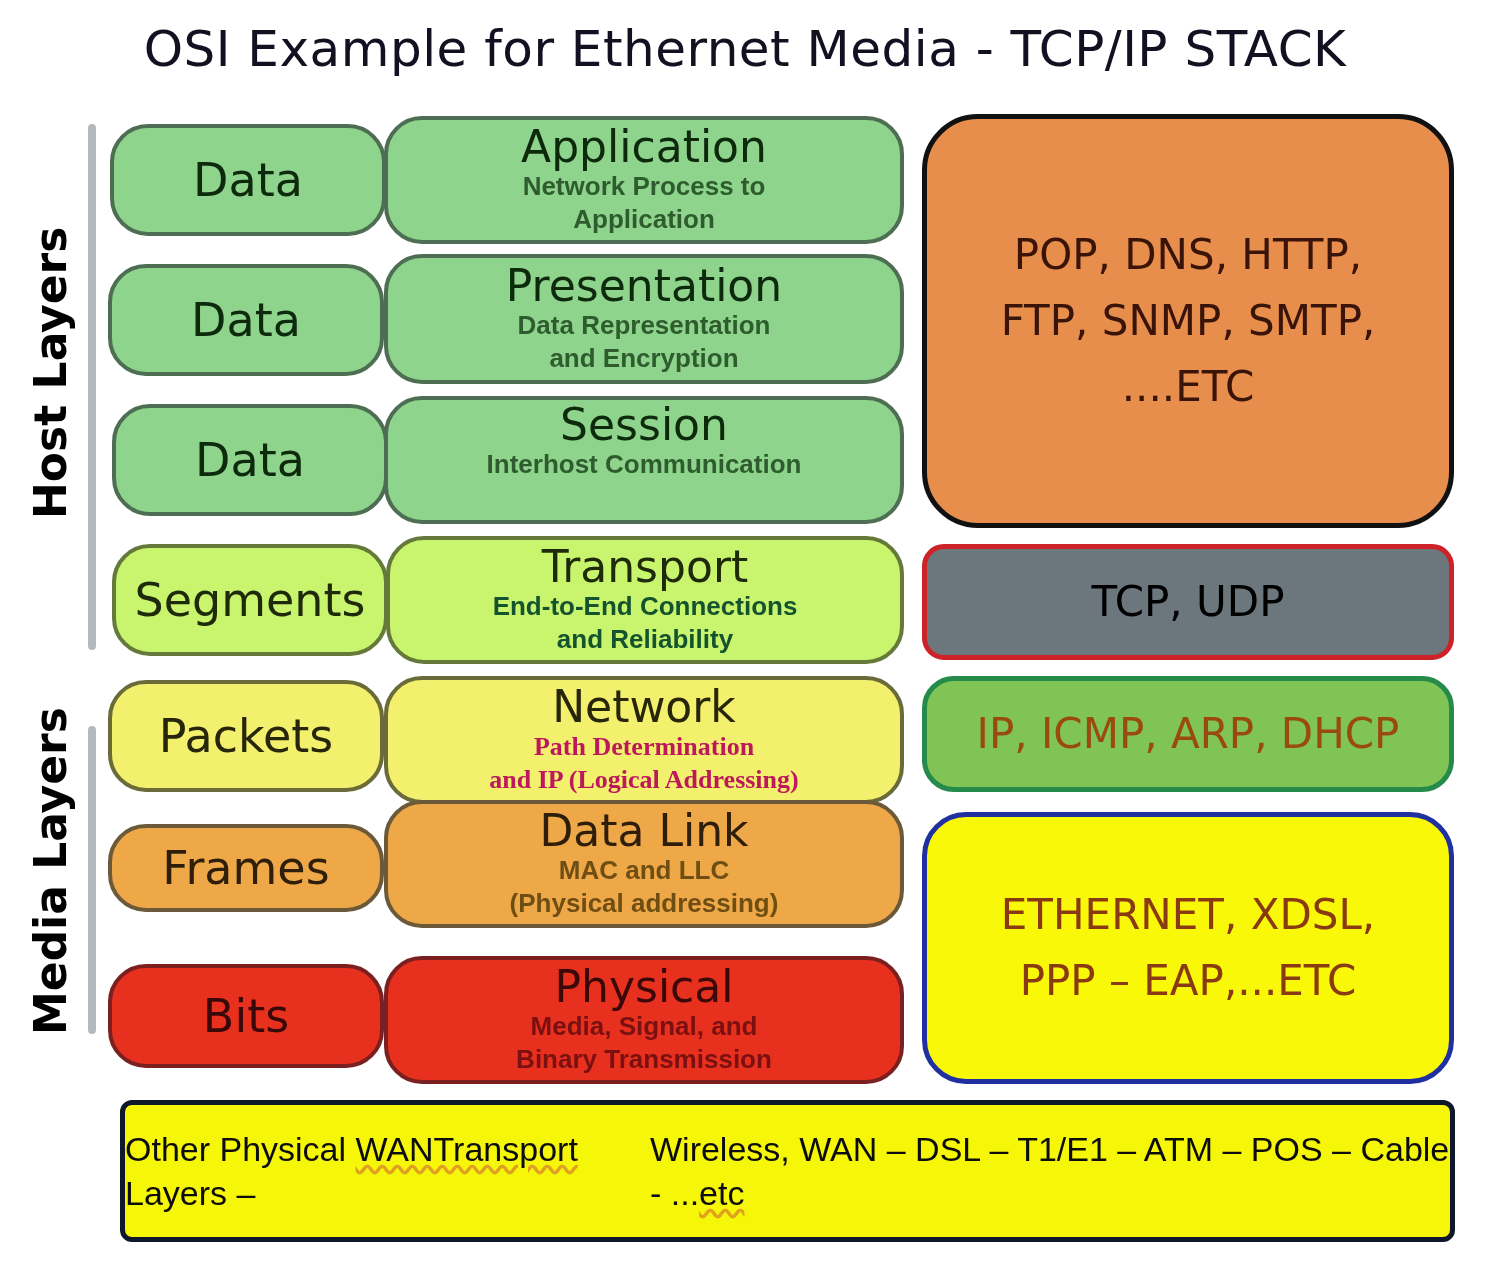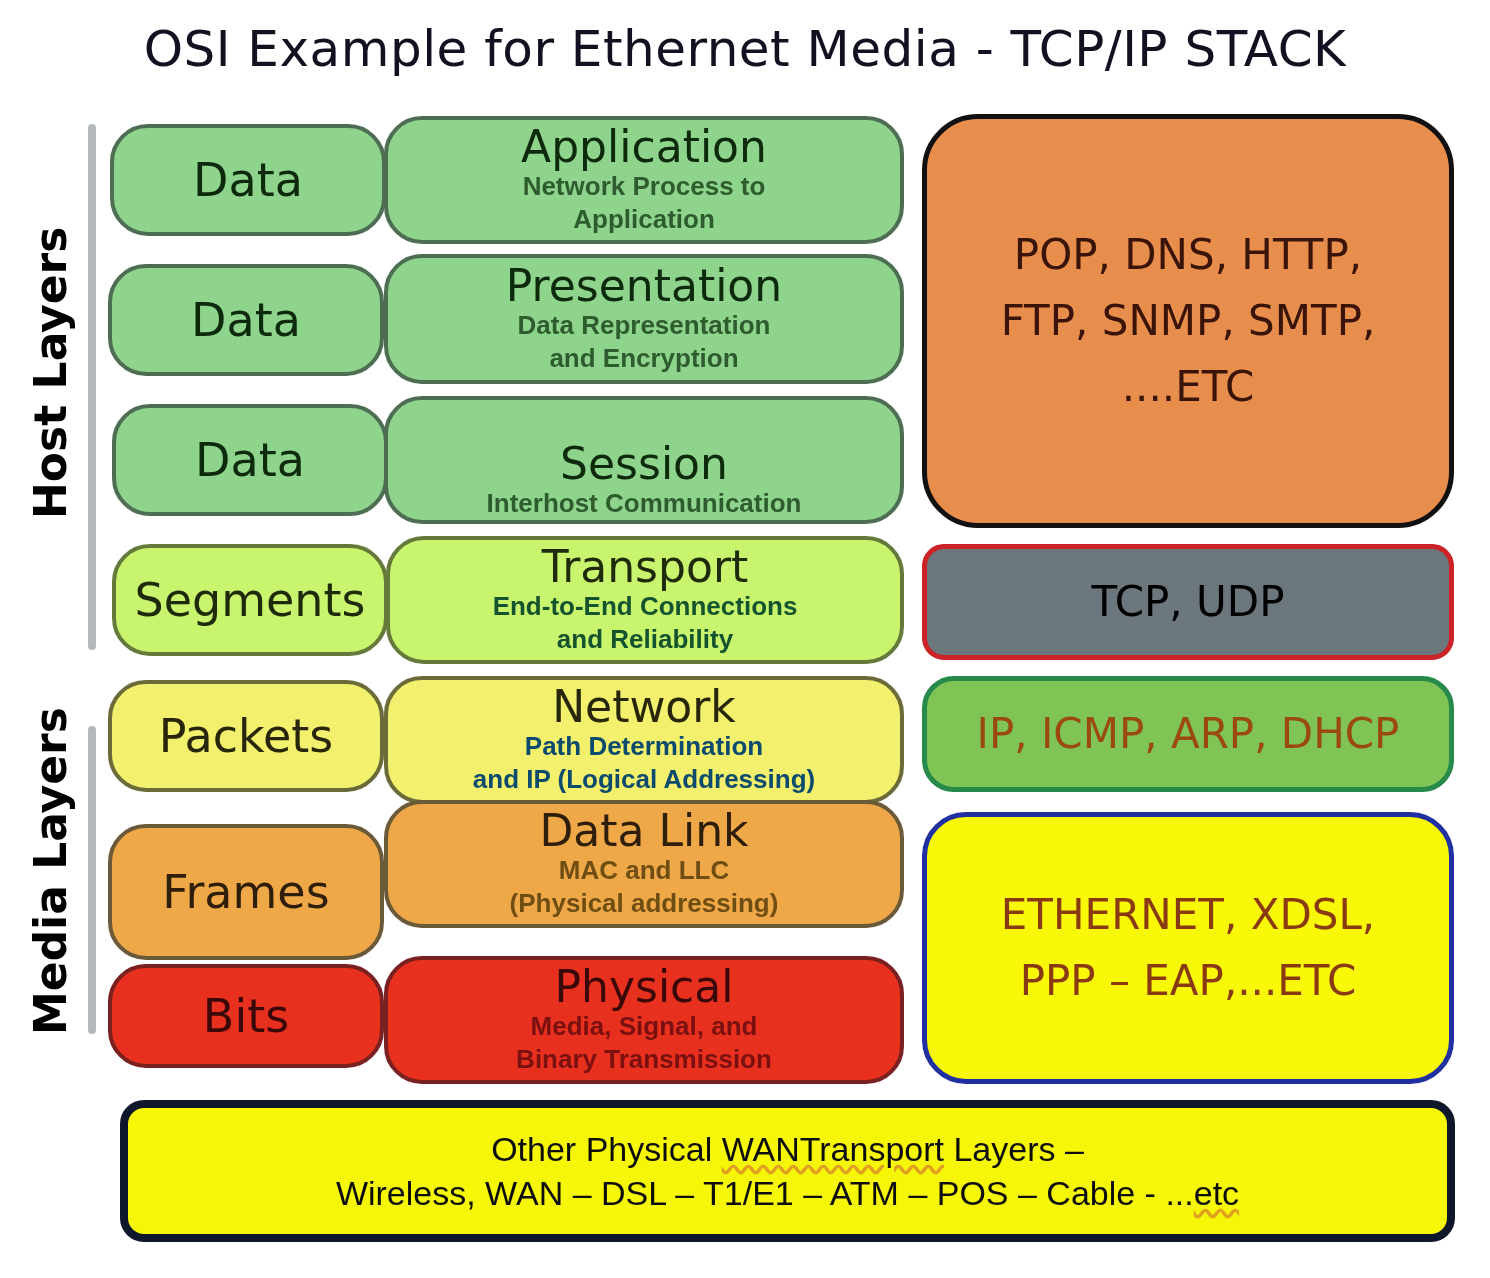"Session" div.box { justify-content: flex-end -> flex-start; padding-top: 10px -> 2px }
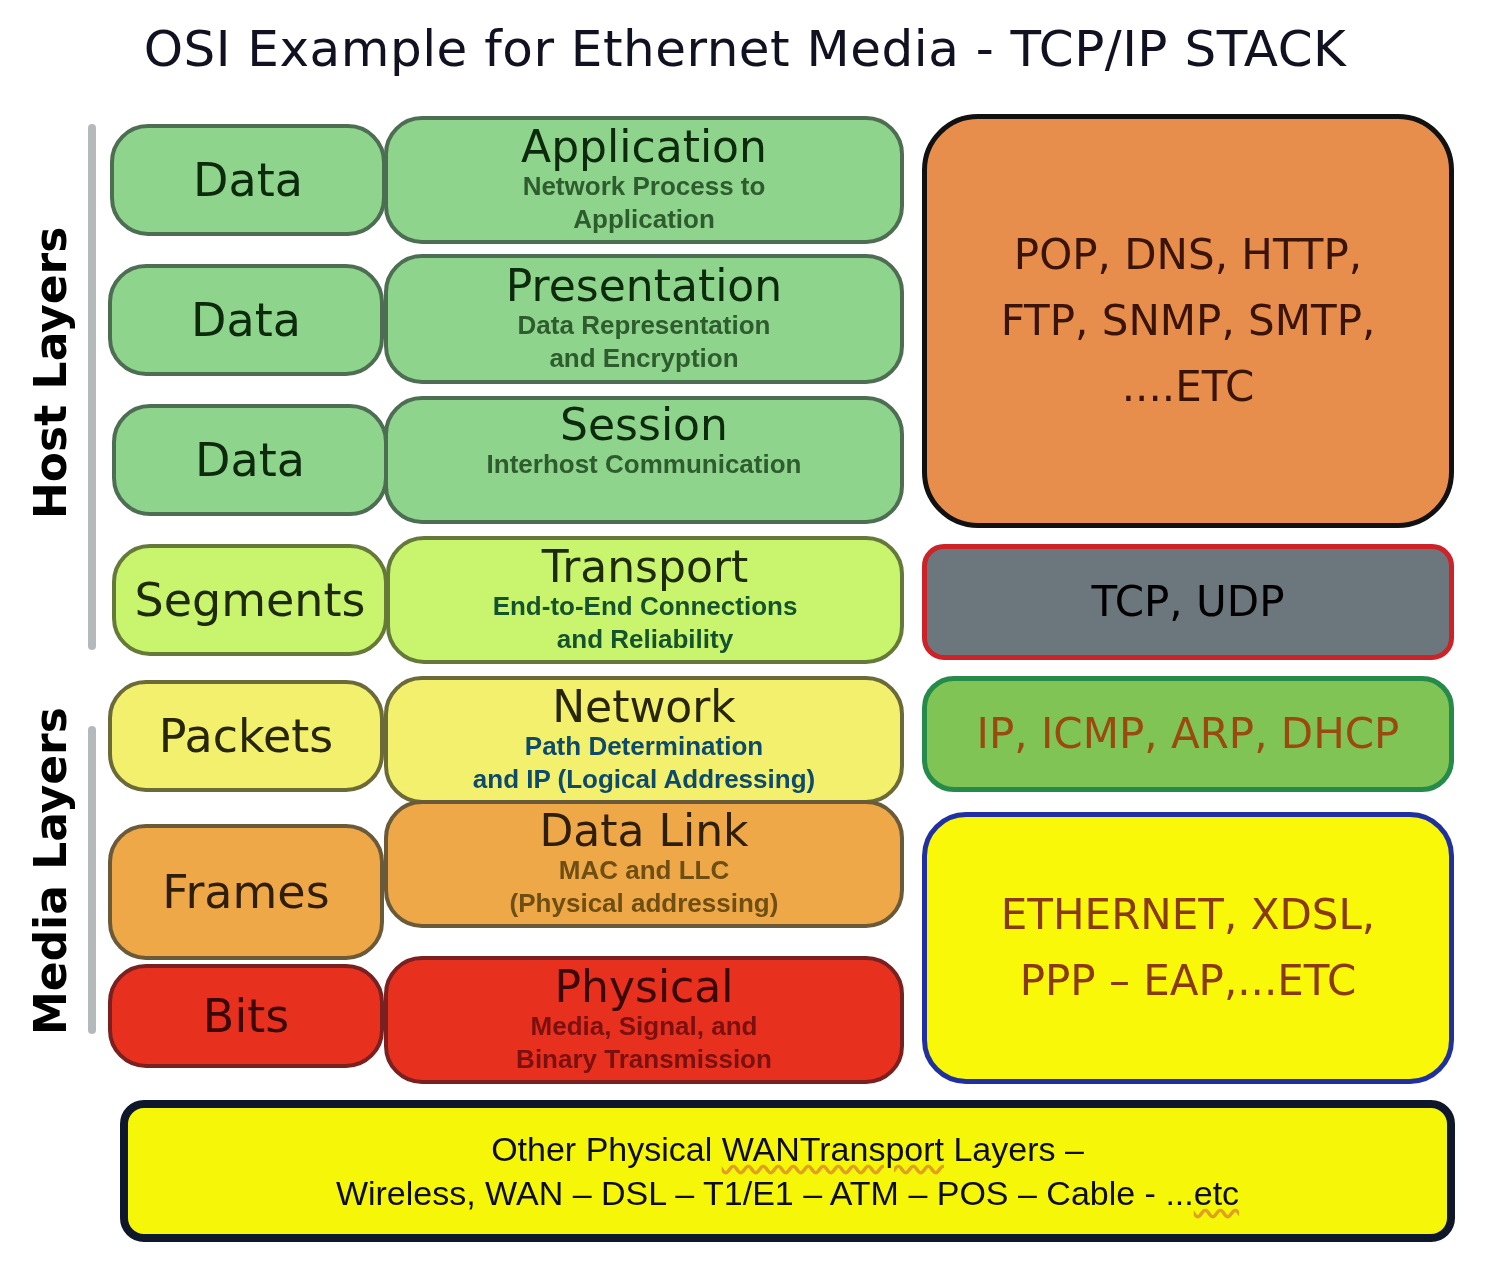"Path Determination" .yellowpale-box .layer-desc { color: #0c4a6e -> #be185d; font-family: none -> Liberation Serif, serif }
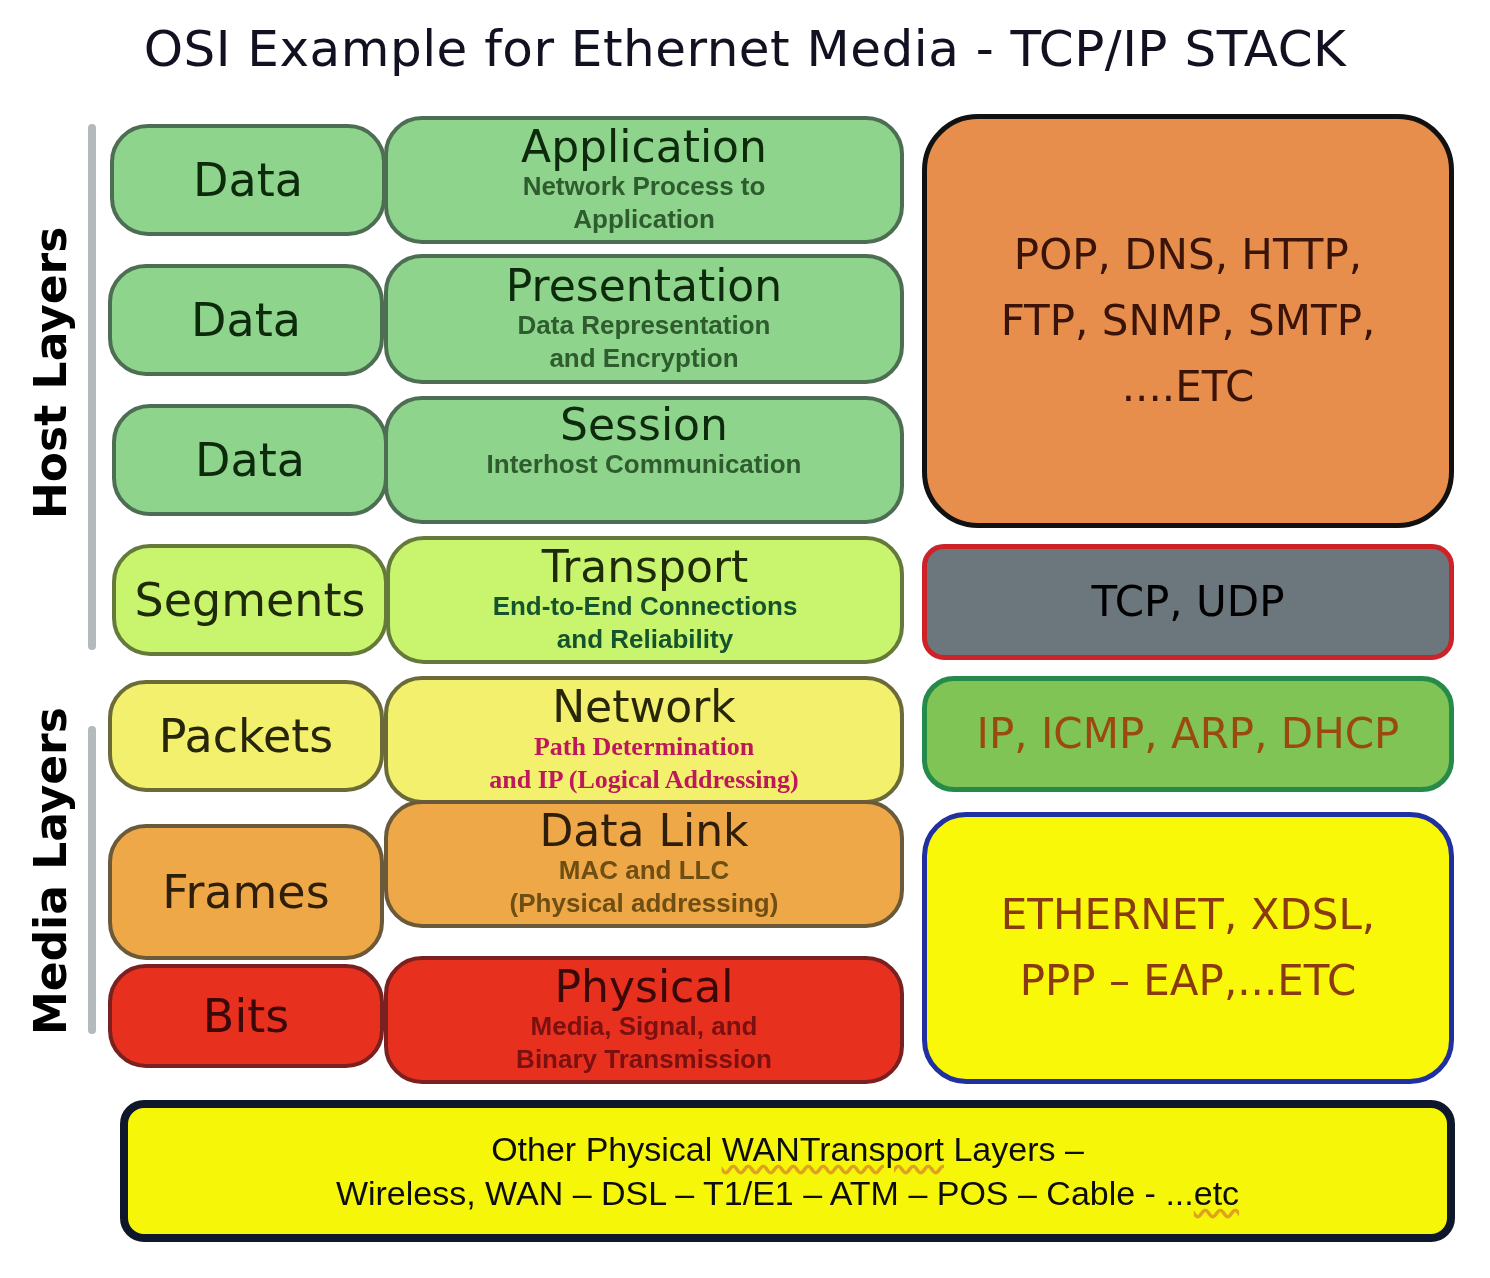"Frames" div.box { height: 136px -> 88px }
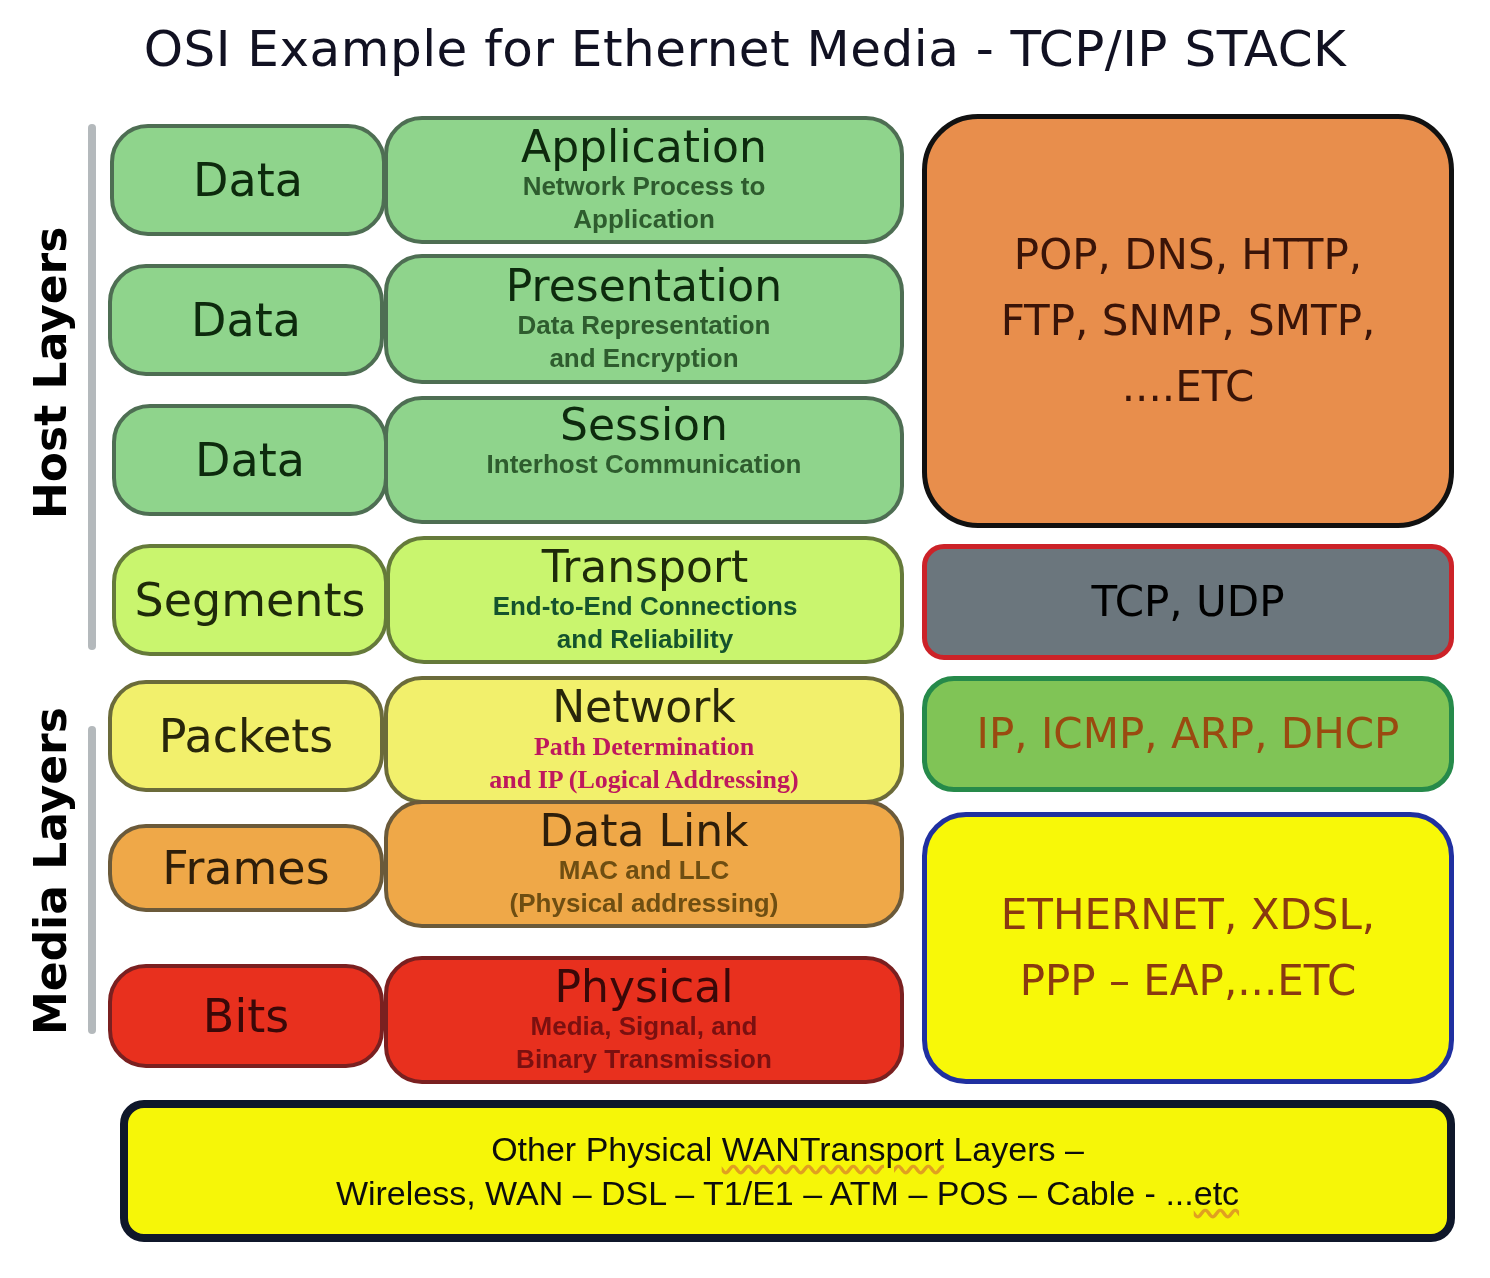"Other Physical WANTransport Layers –" .bottom-box { border: 8px solid #0f172a -> 5px solid #0f172a; border-radius: 24px -> 12px; flex-direction: column -> row }
